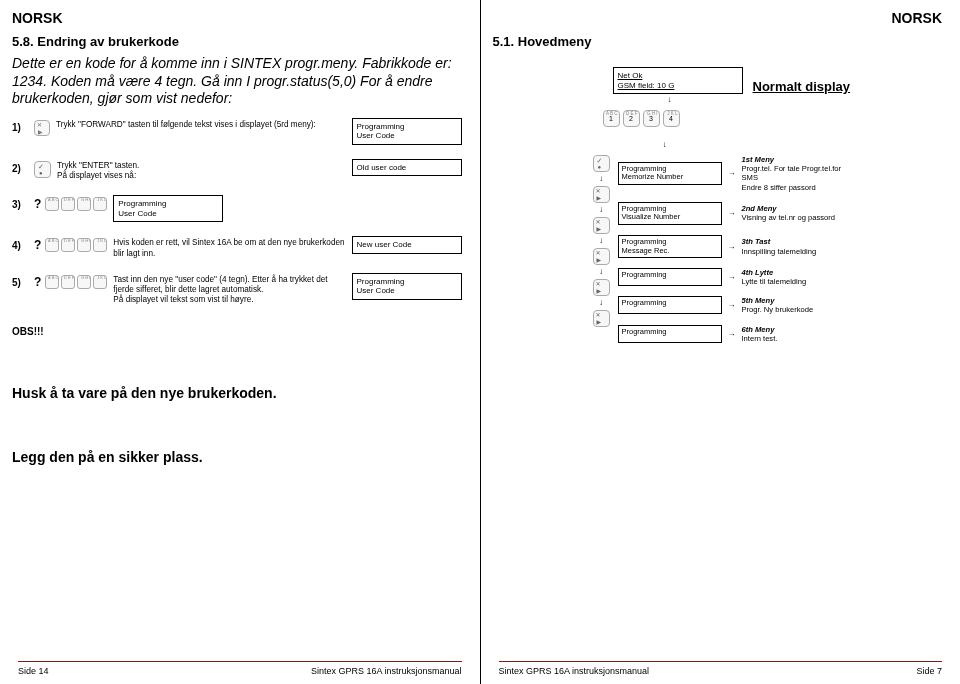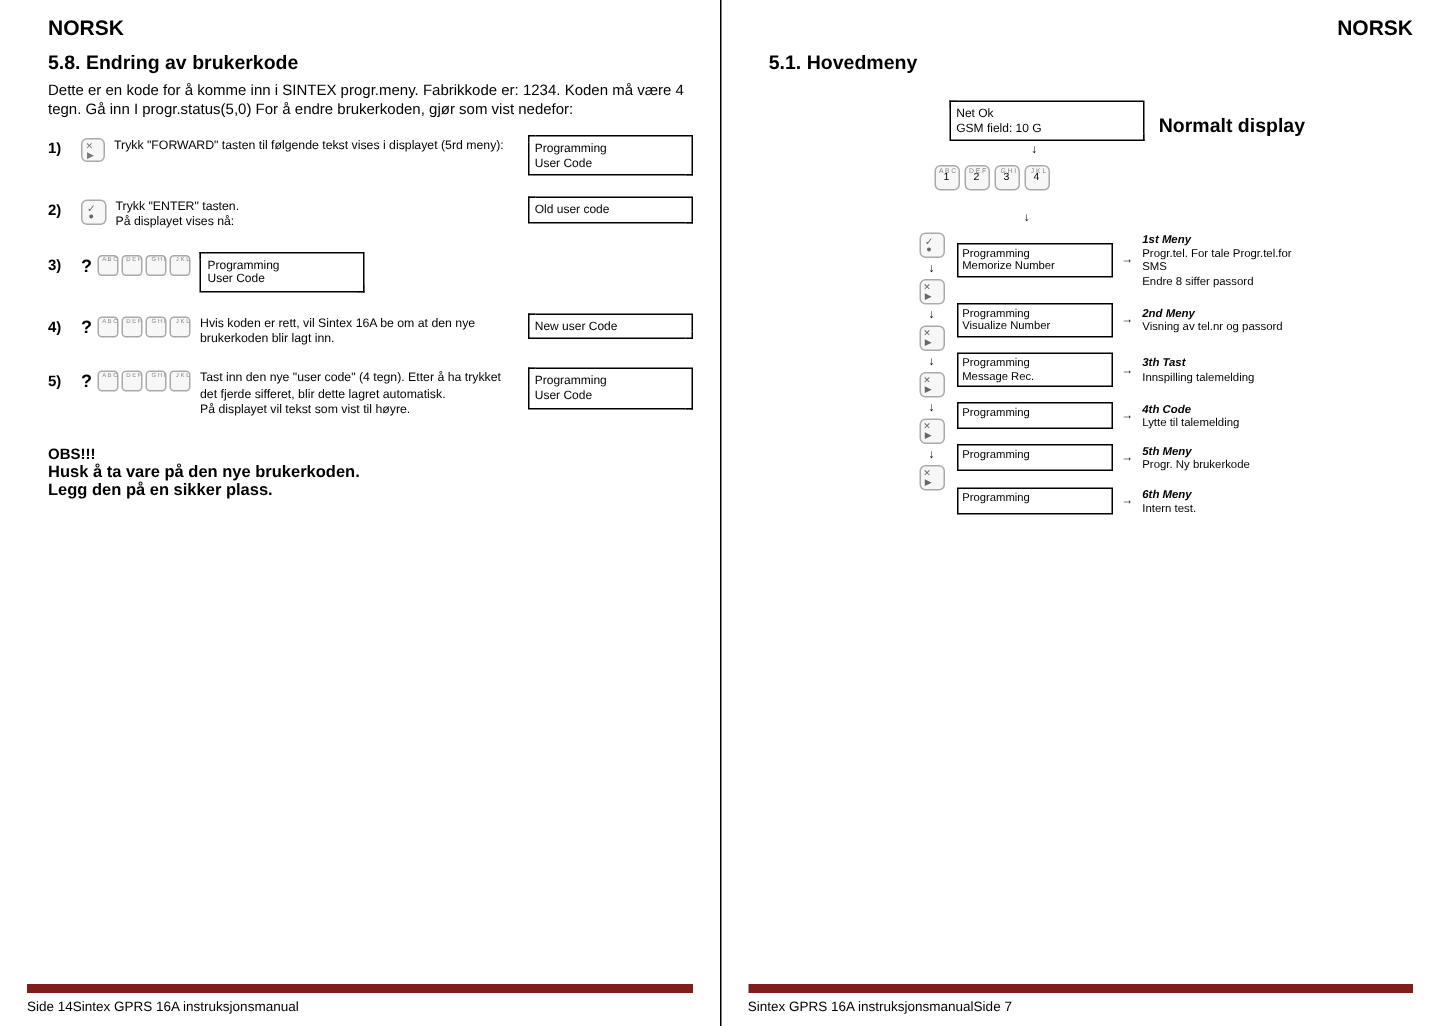"NORSK" .page { padding: 10px 18px 8px 32px -> 10px 18px 8px 12px }
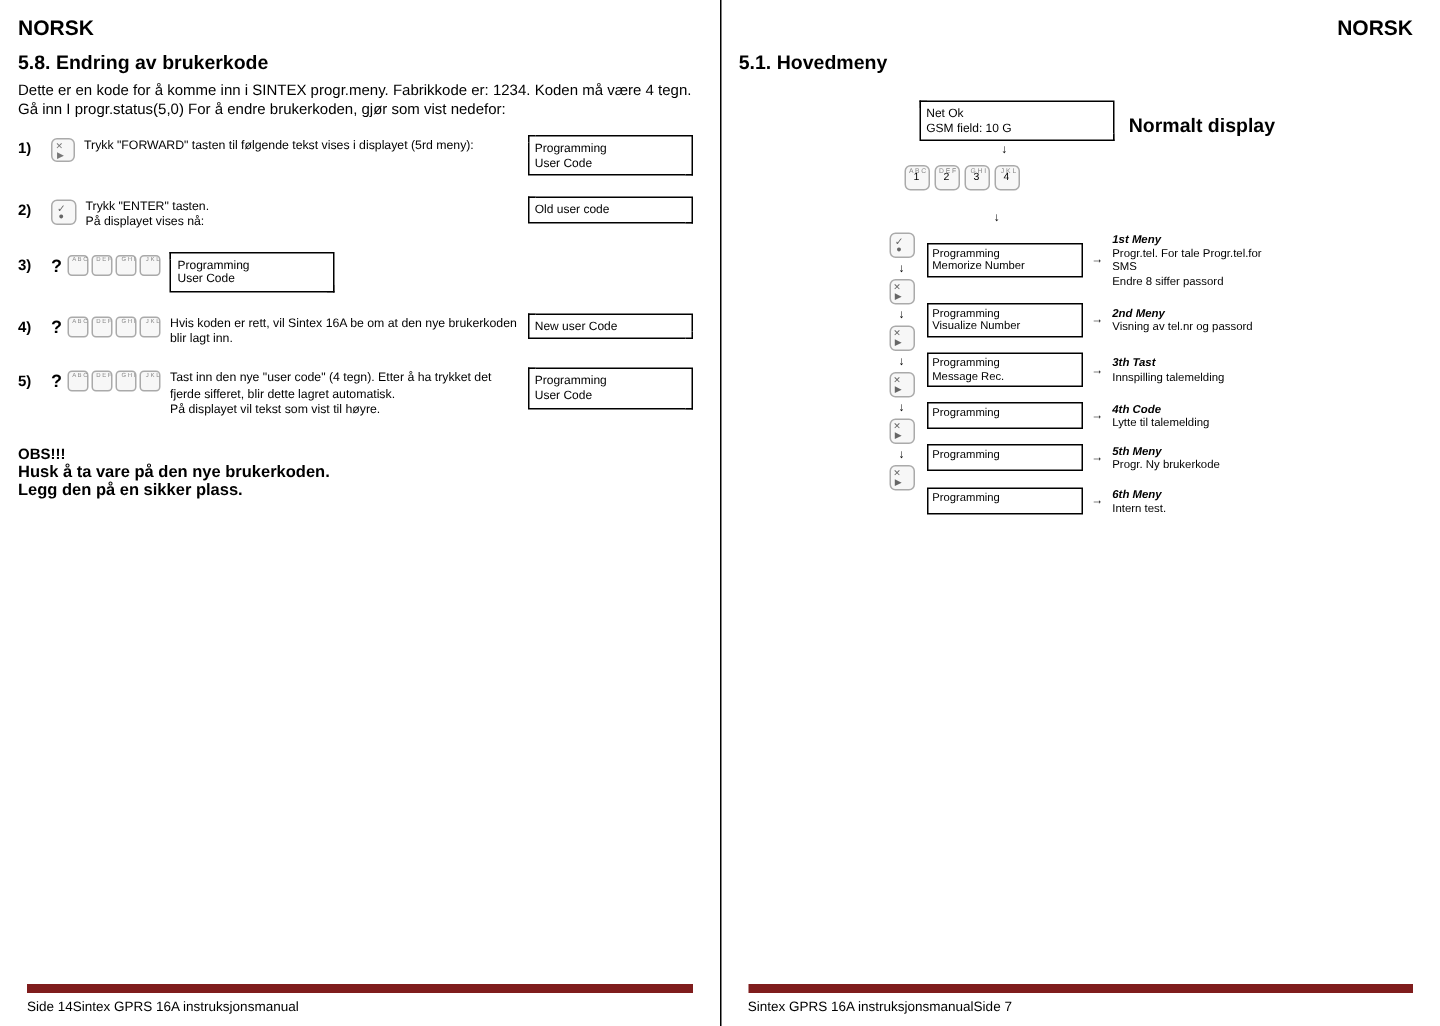"Dette er en kode for" .intro { font-size: 10px -> 14px; font-style: none -> italic }
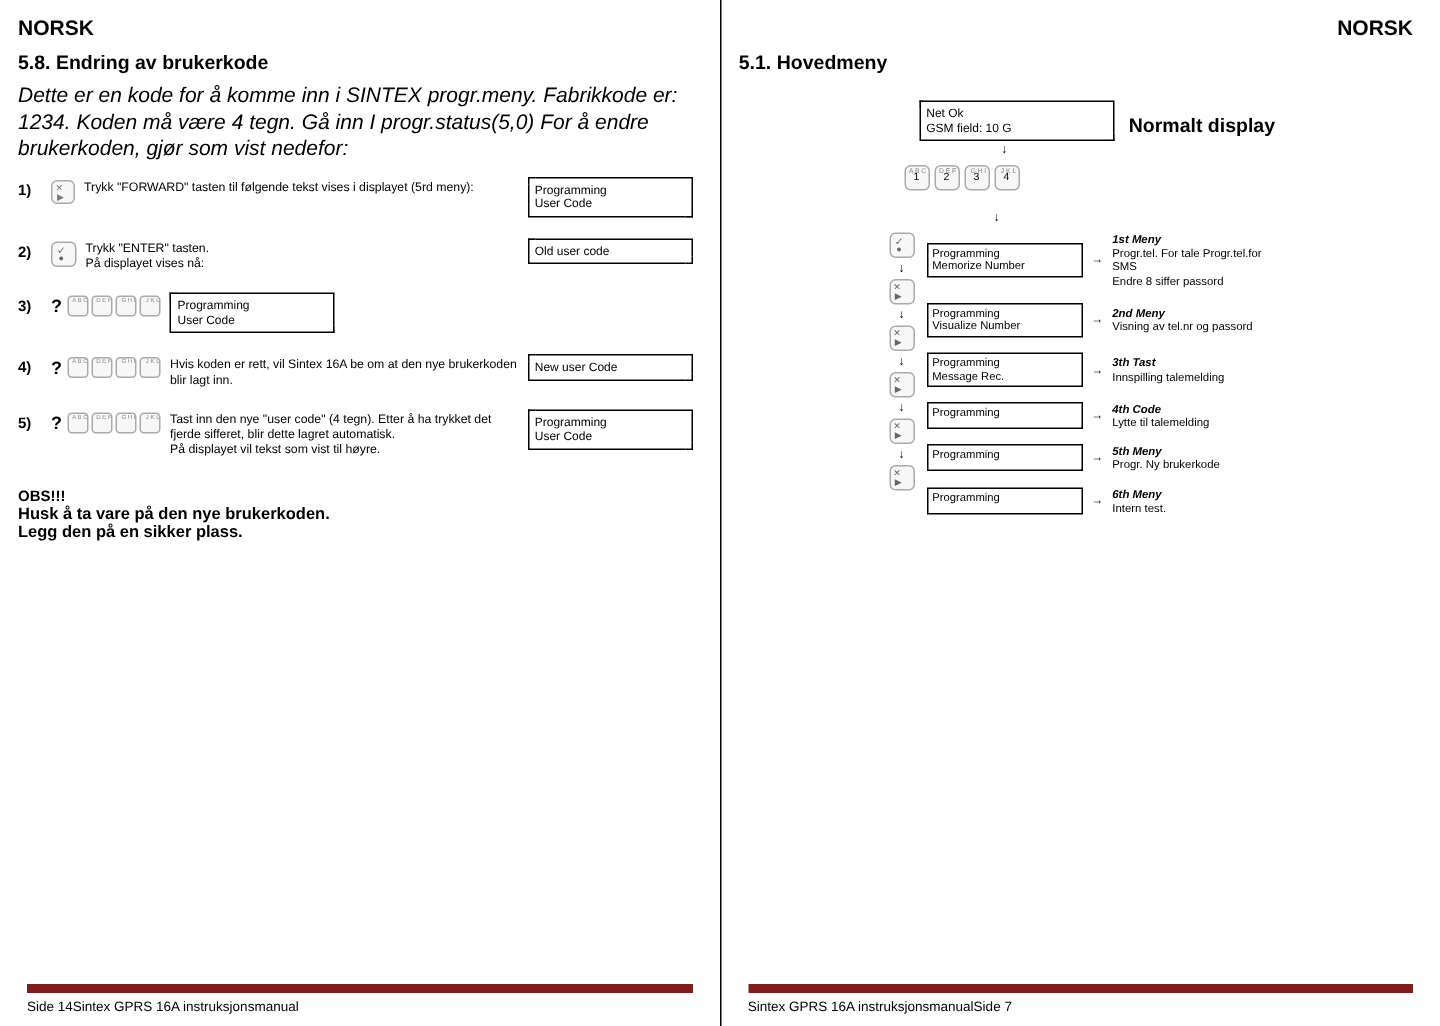"Net Ok" .rtop { align-items: center -> flex-end; text-decoration: none -> underline }
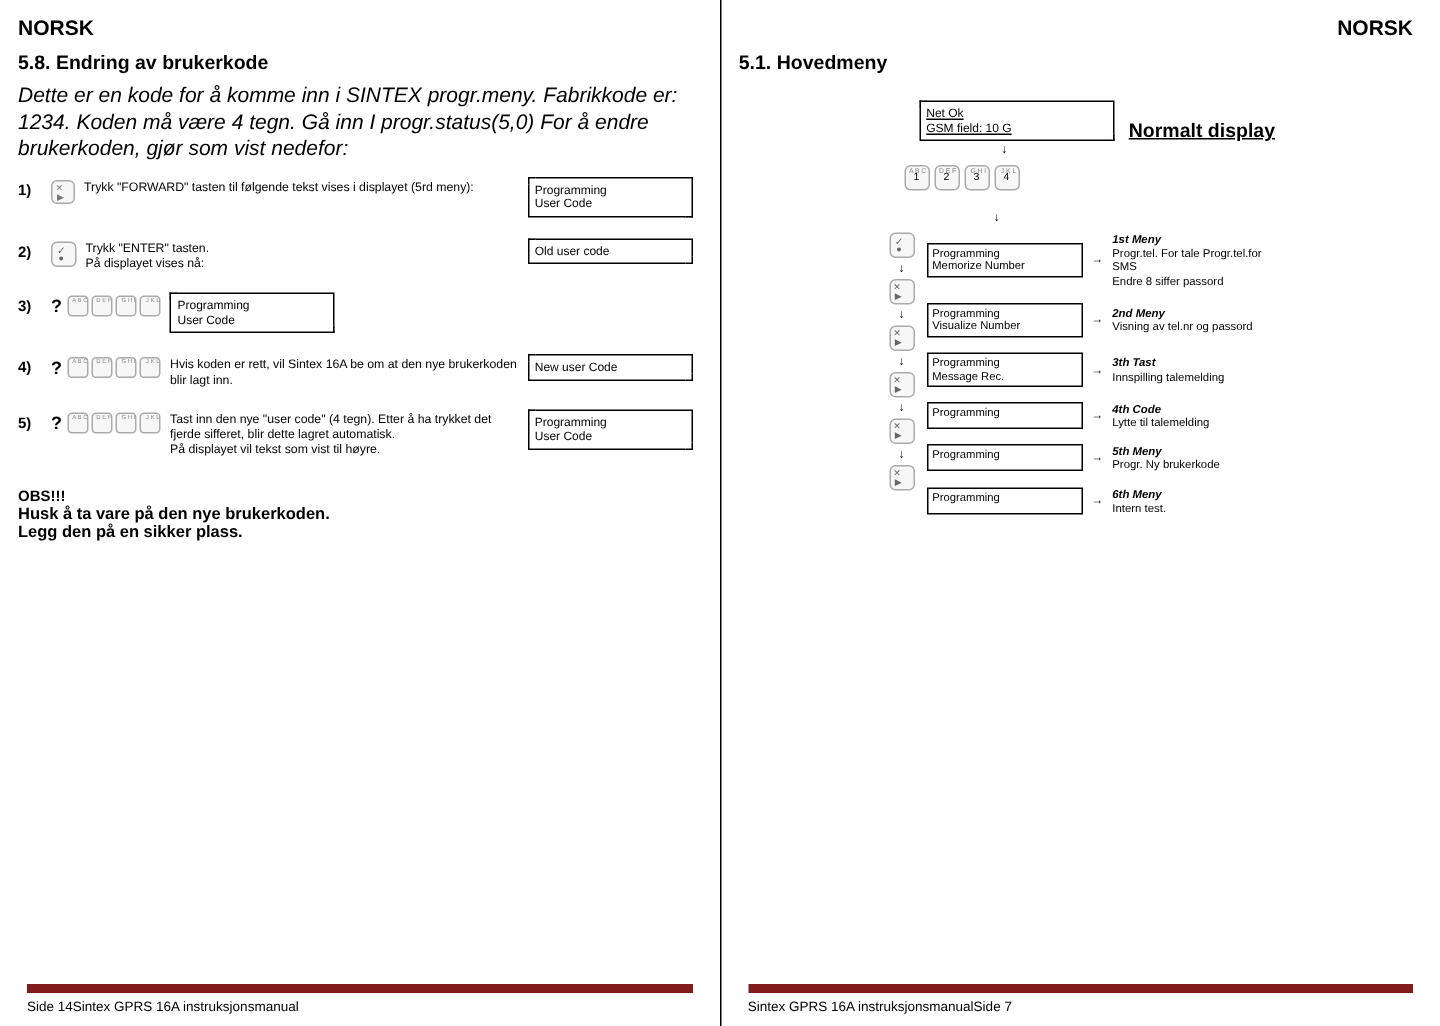"4th Code" span.mtitle { text: Code -> Lytte }
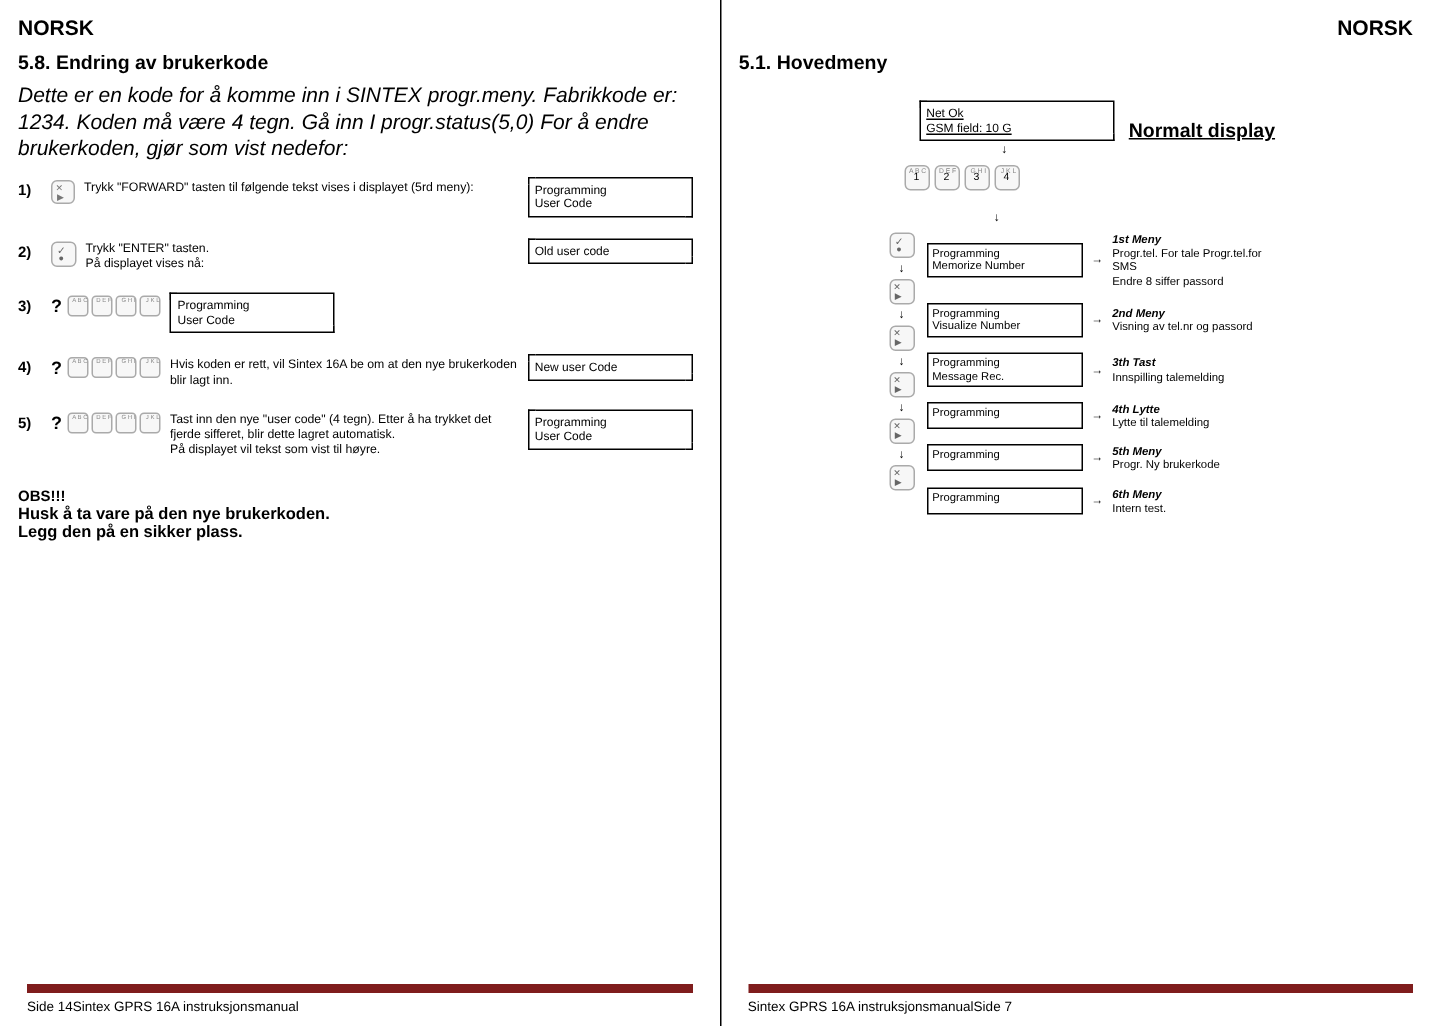"Husk å ta vare på" .obs2 { font-size: 11px -> 14px; margin-top: none -> 48px }
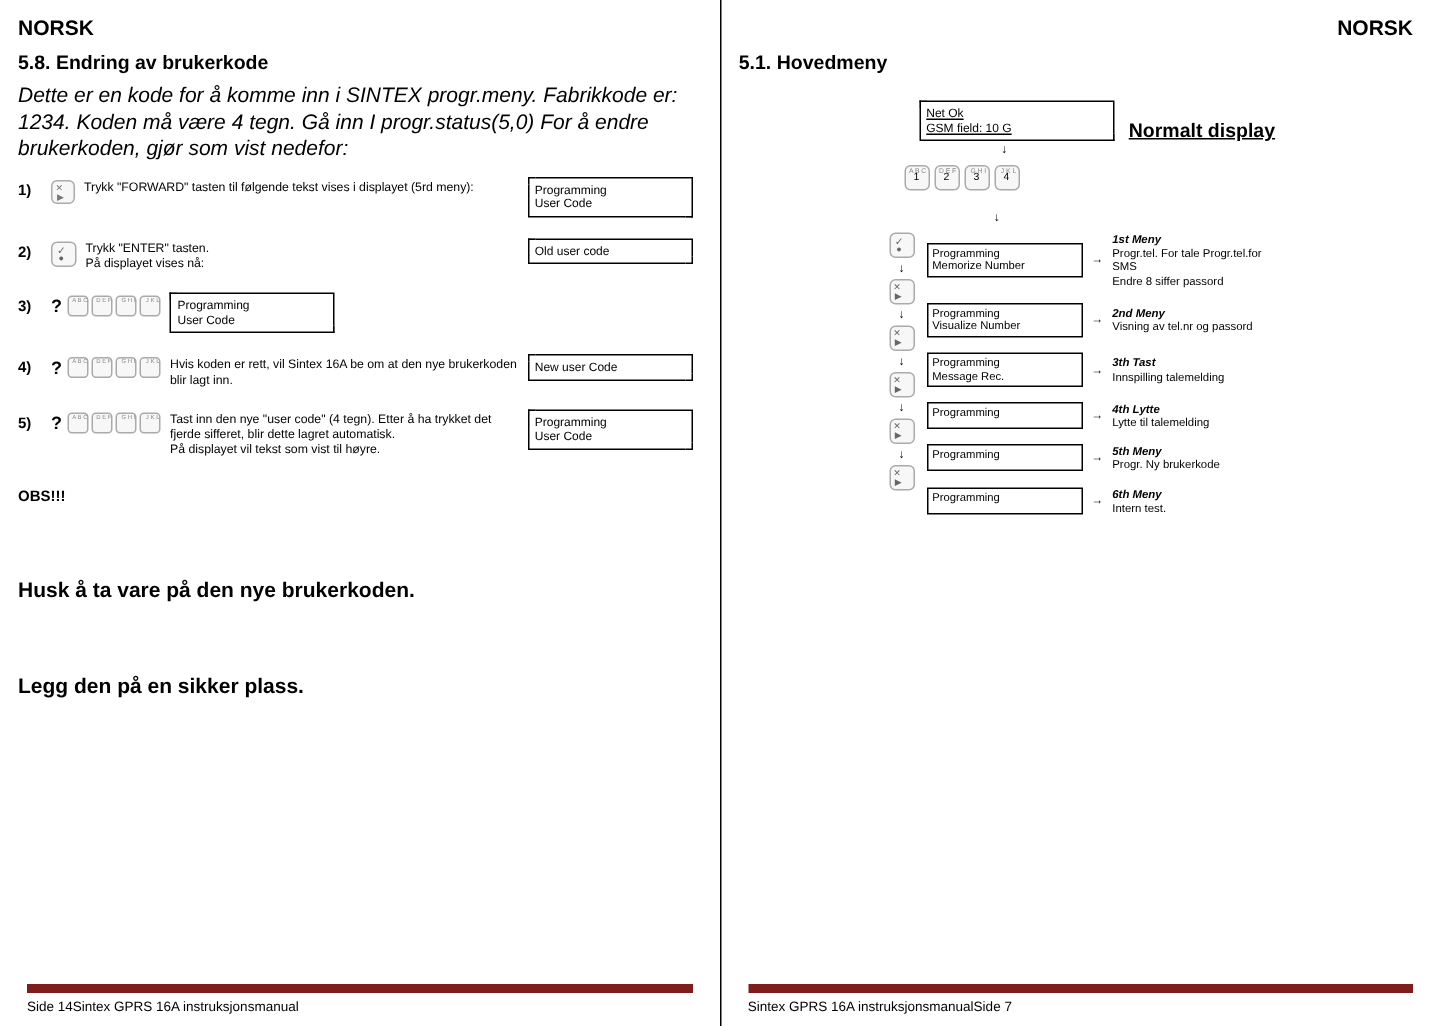"Side 14" .footer { border-top: 6px solid #7f1d1d -> 1px solid #7f1d1d; justify-content: none -> space-between }
